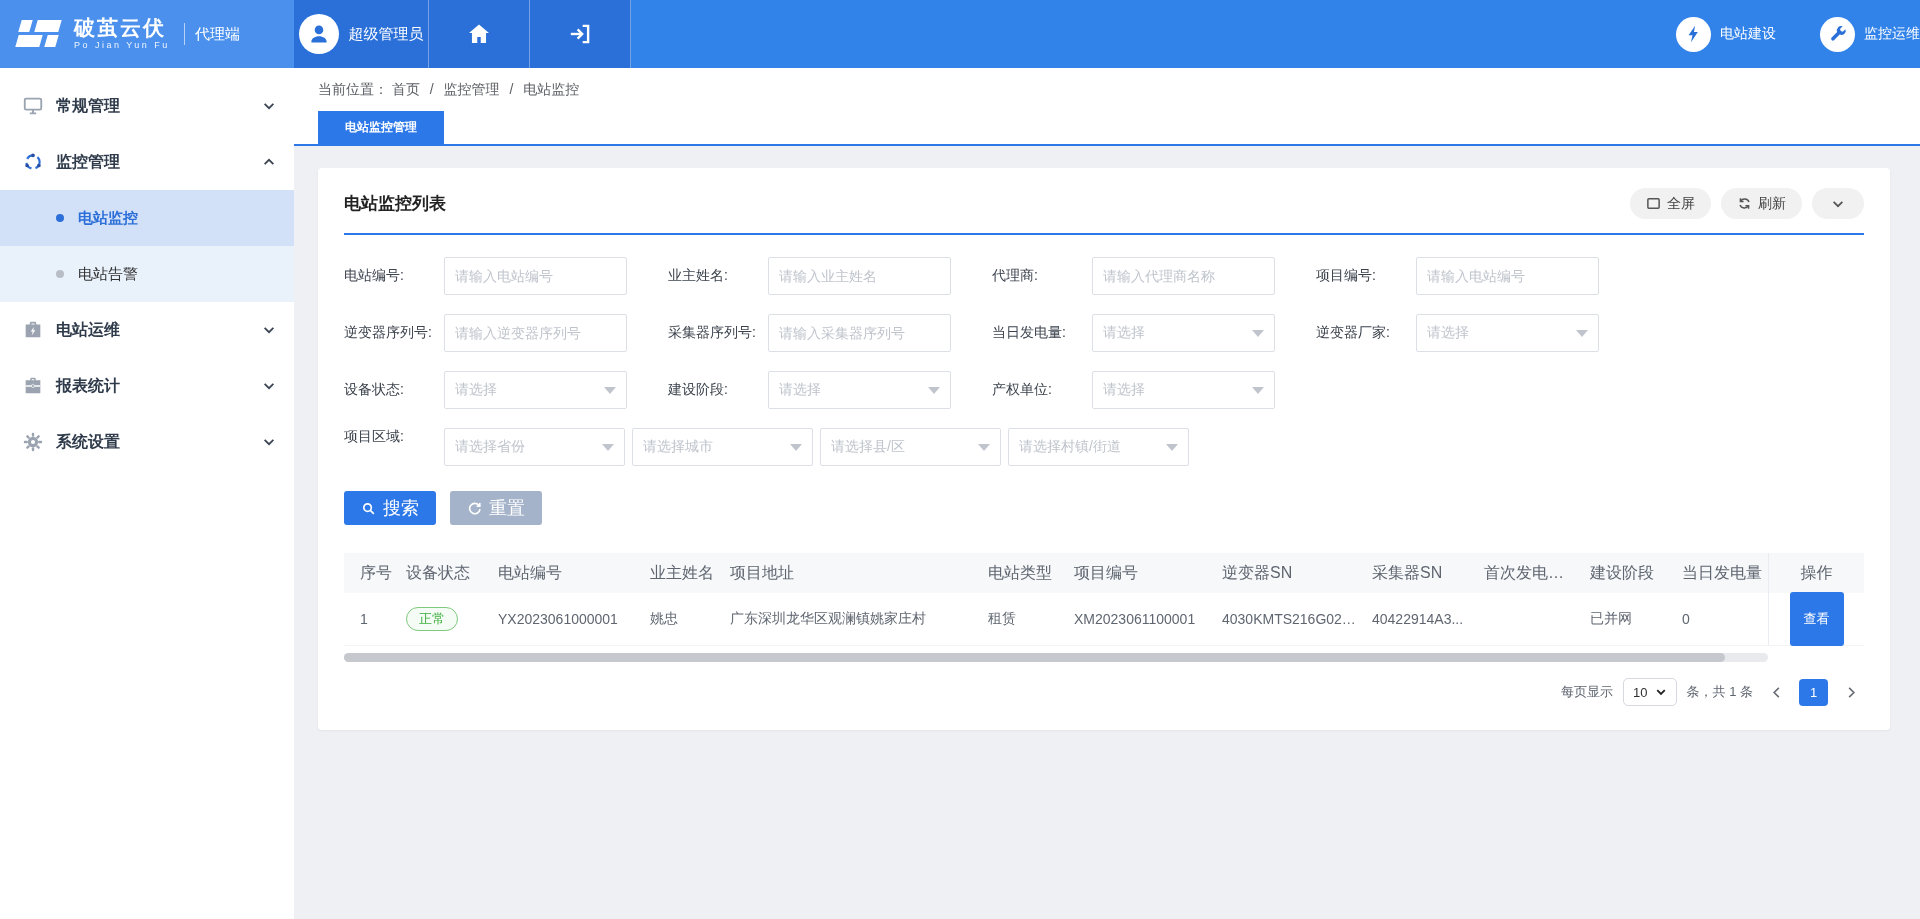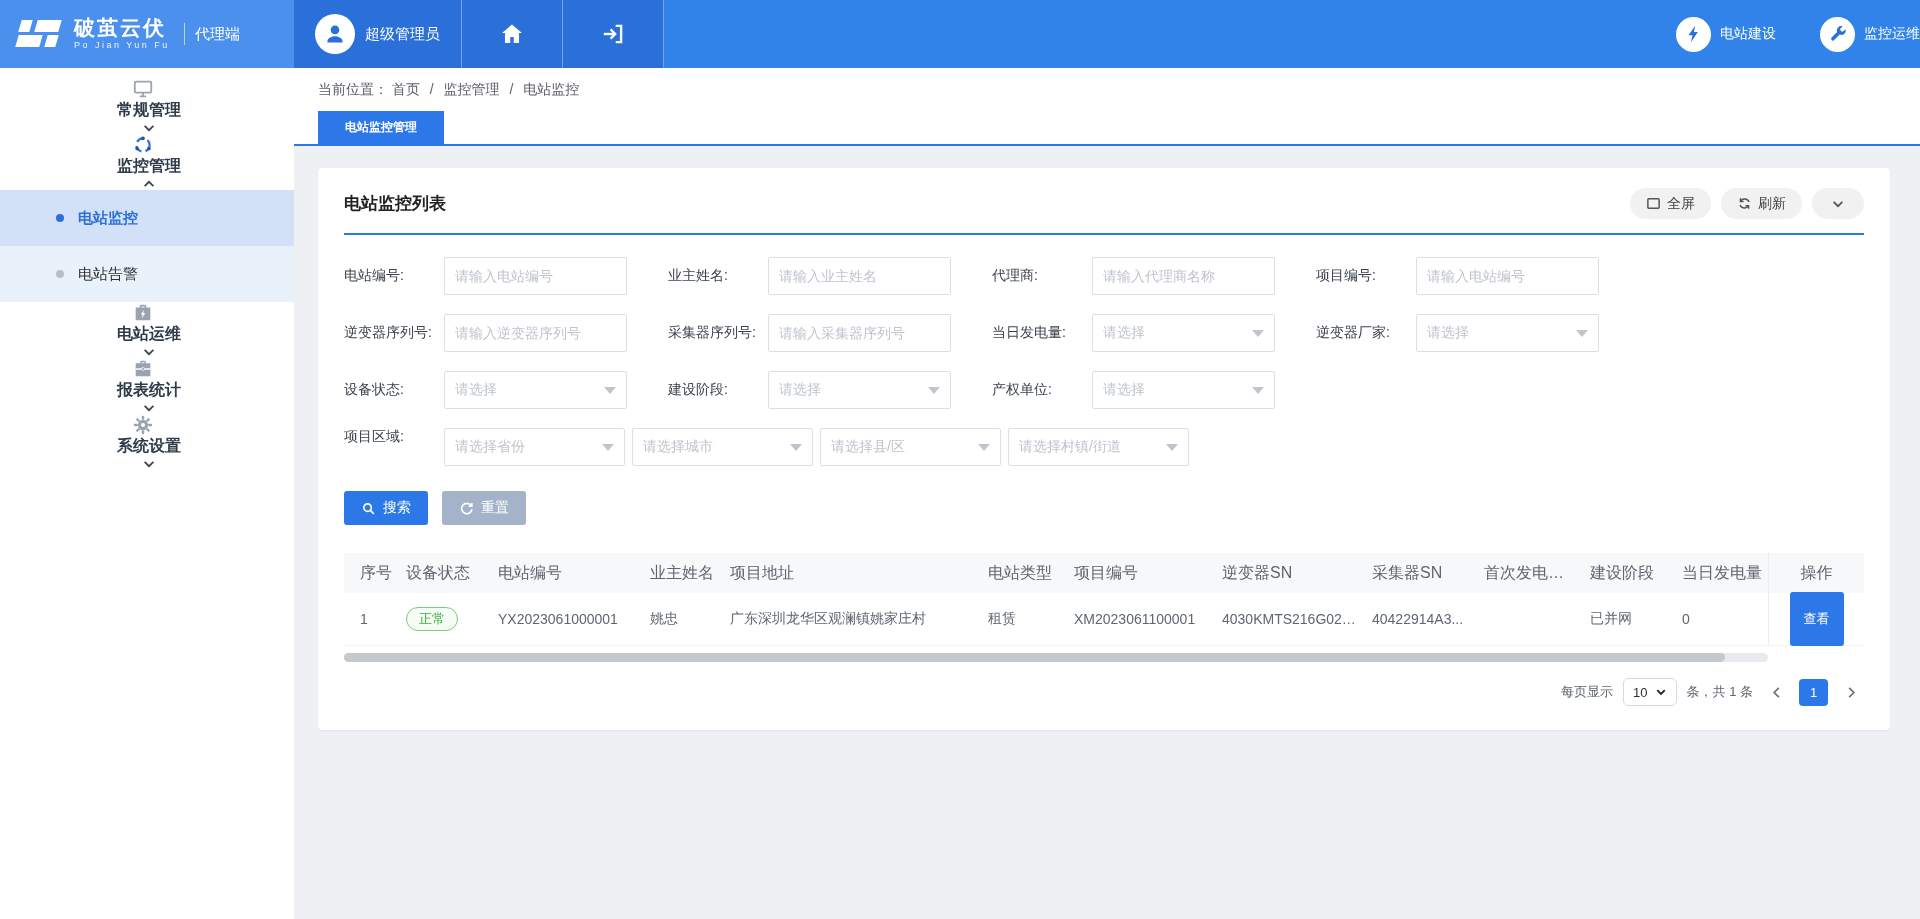"超级管理员" .user-block { width: 168px -> 135px }
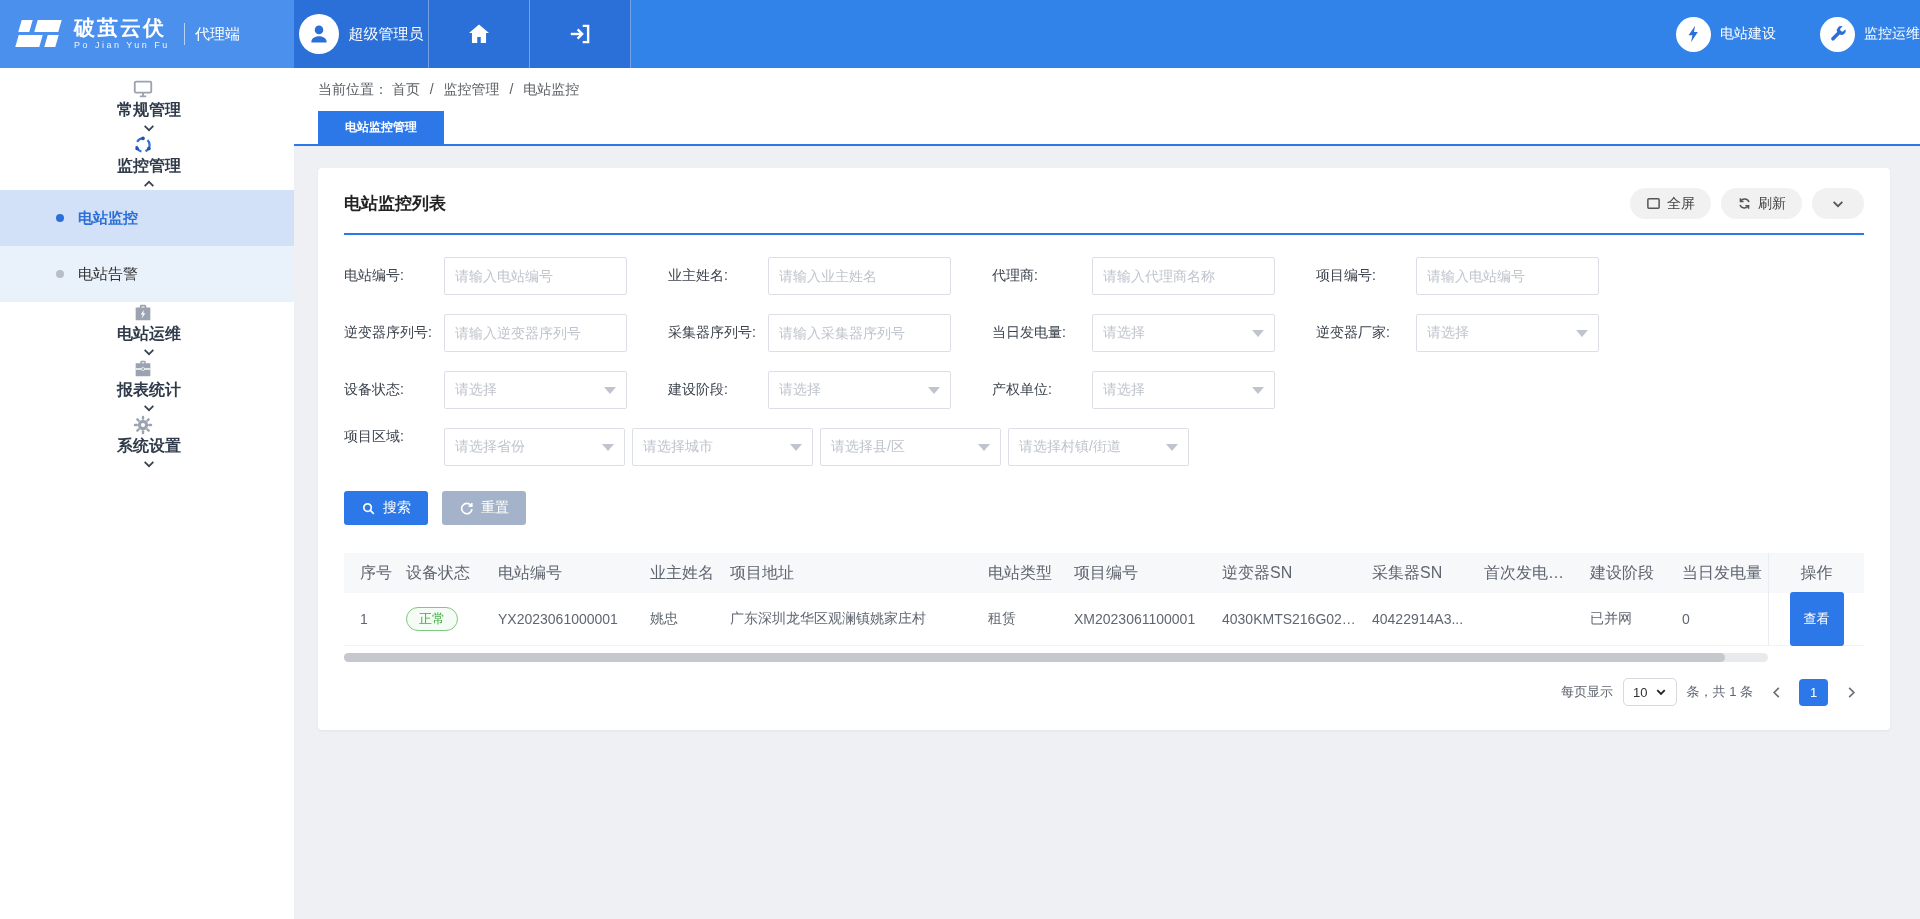"常规管理" .menu-item { flex-direction: column -> none }
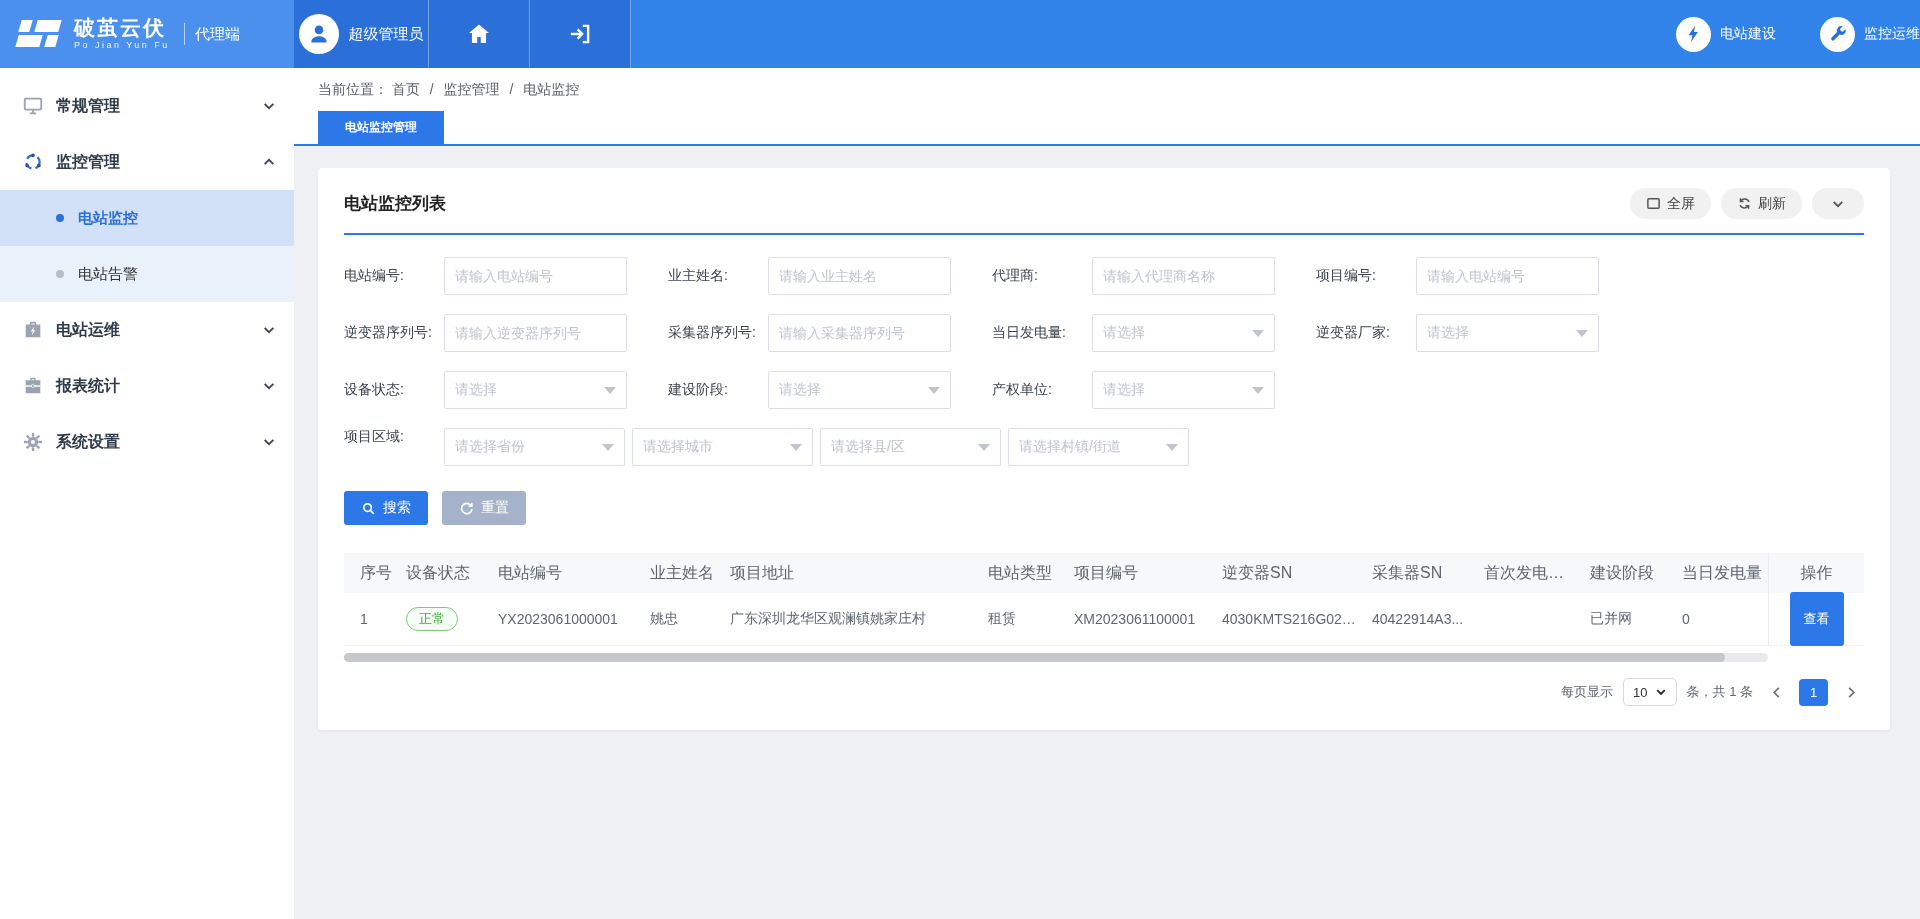"搜索" .btn { font-size: 14px -> 18px }
